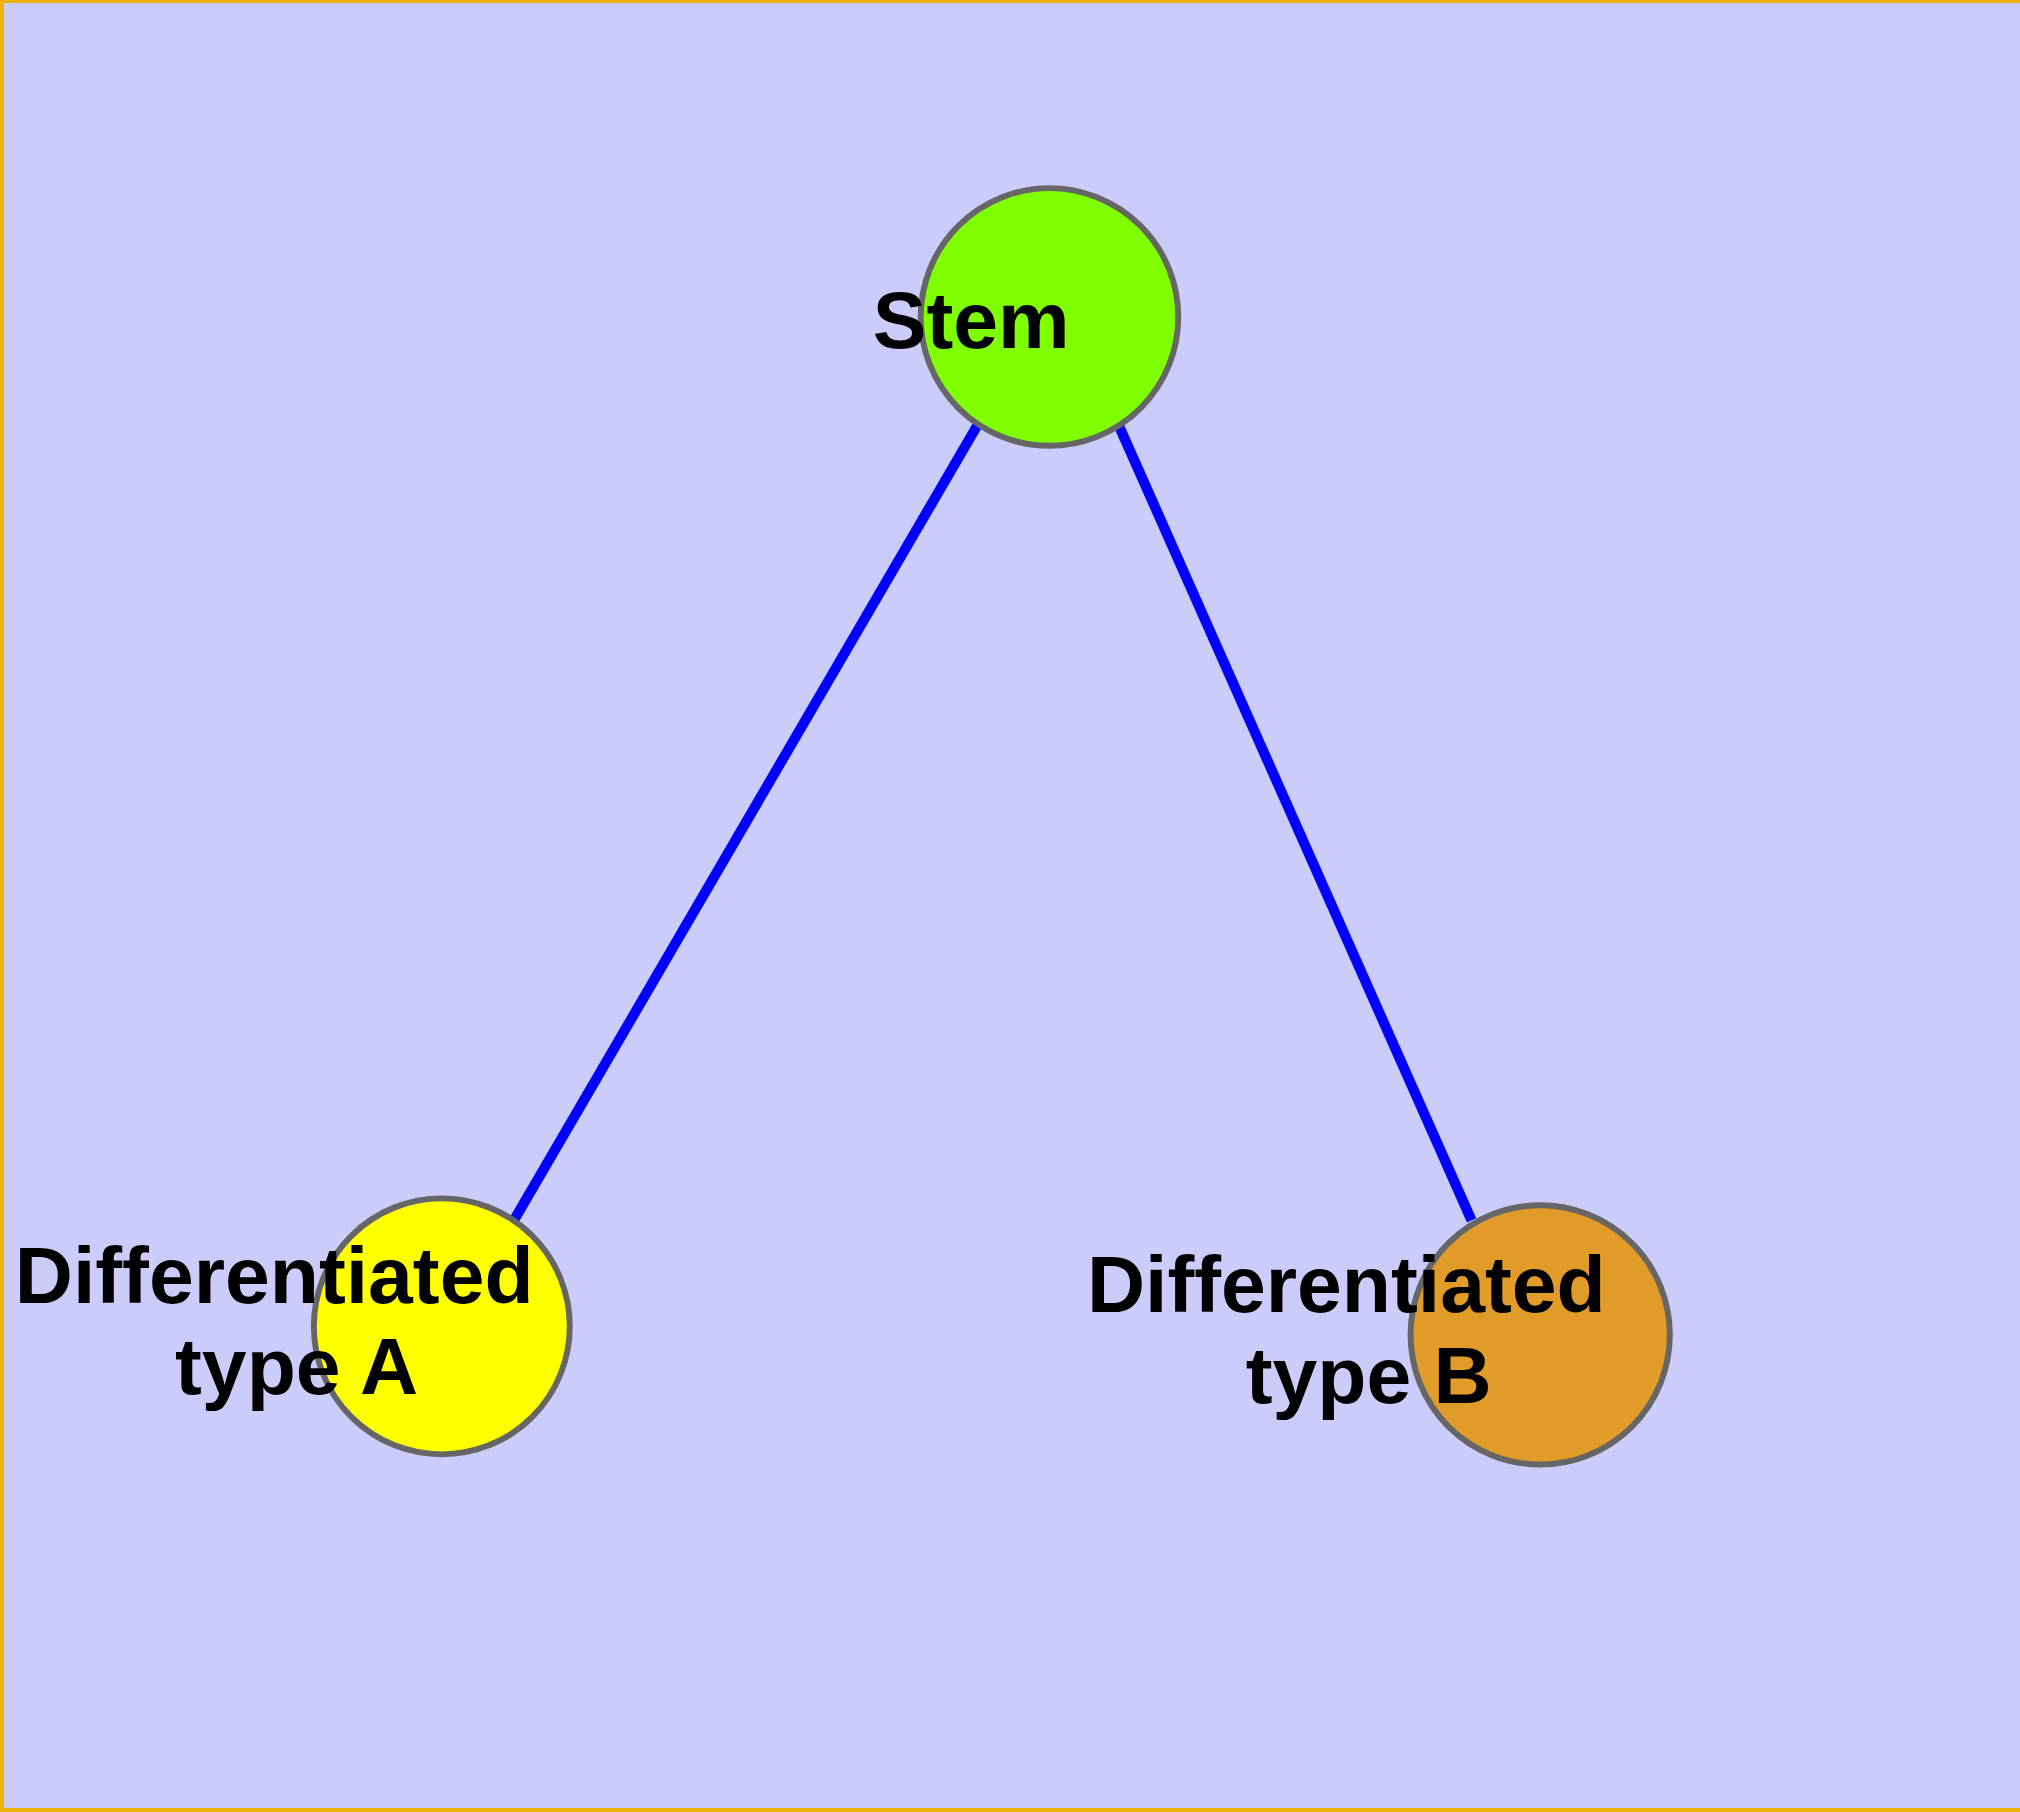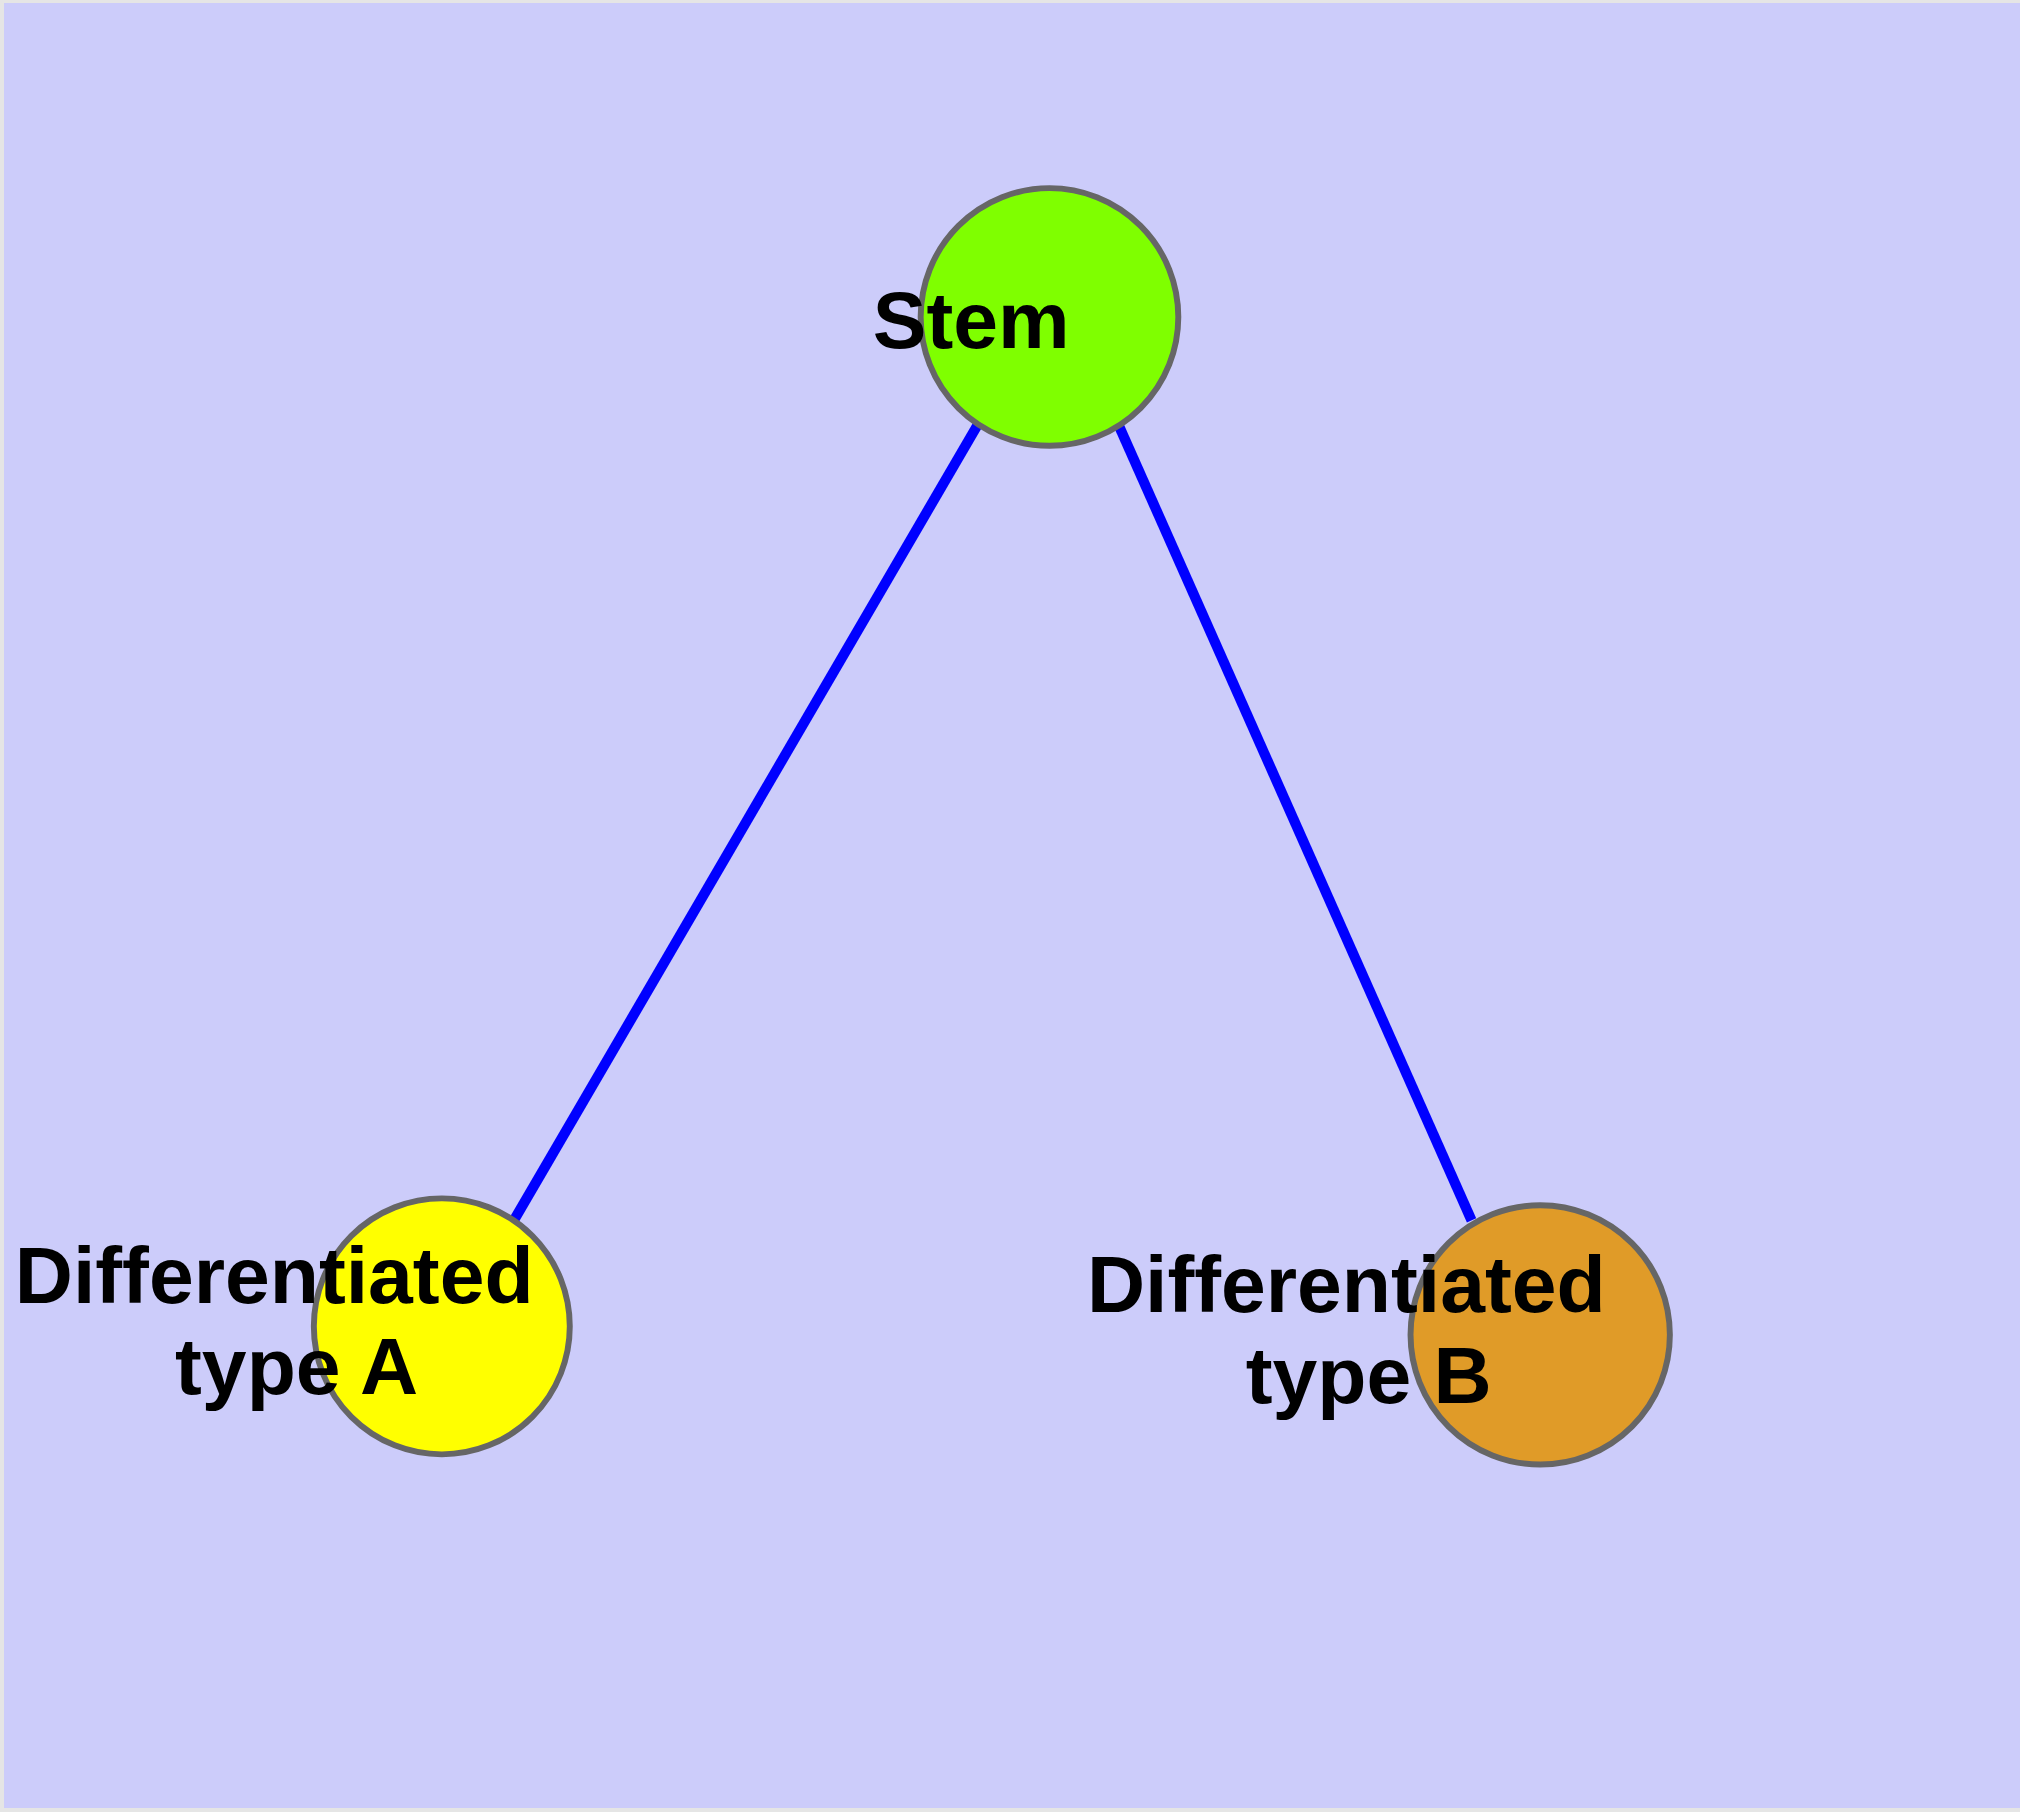"Stem" #canvas { background: #e5e5e5 -> #eab308 }
